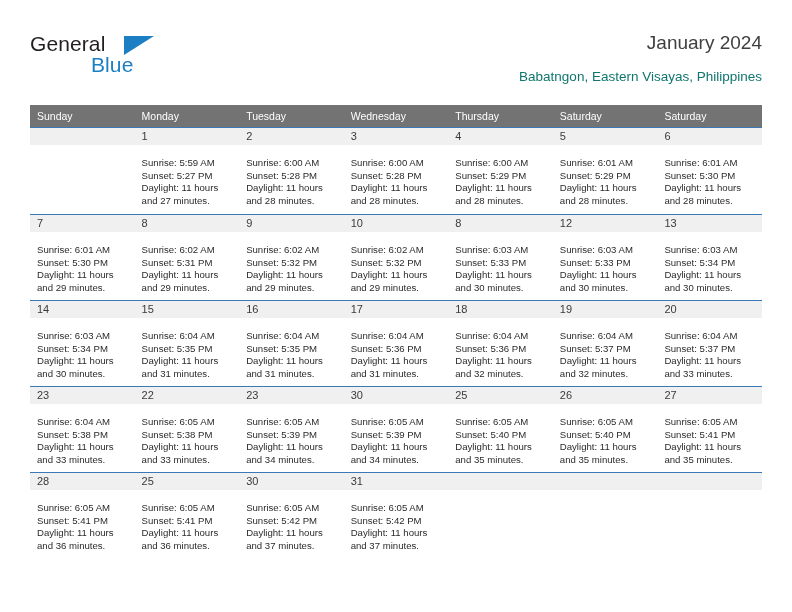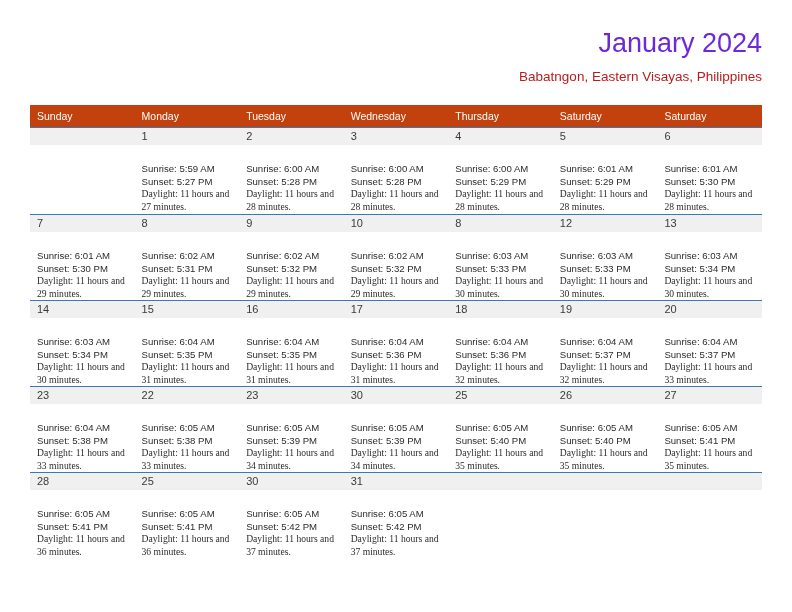"General" div.logo { html: none -> <div> <span>General</span> <span></span> <span>Blue</span> </div> }
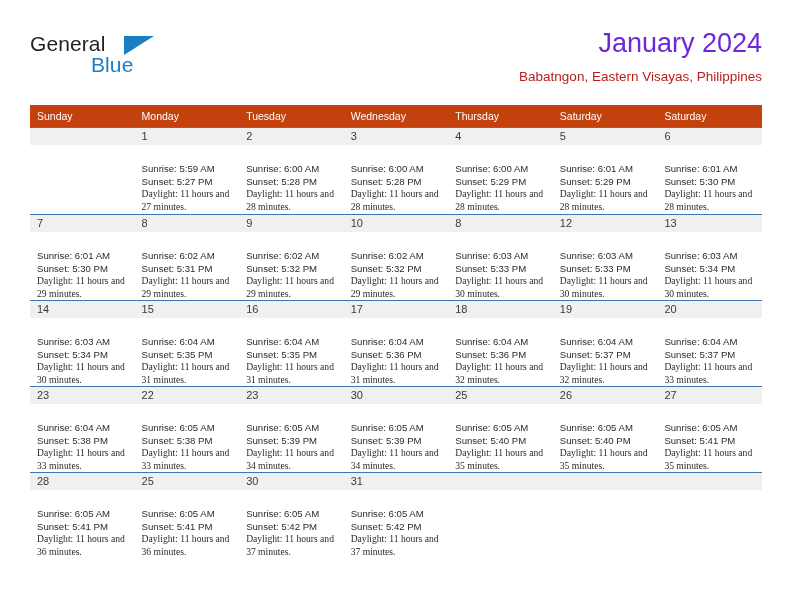"January 2024" .cal-title { color: #6d28d9 -> #404040; font-size: 27px -> 19px }
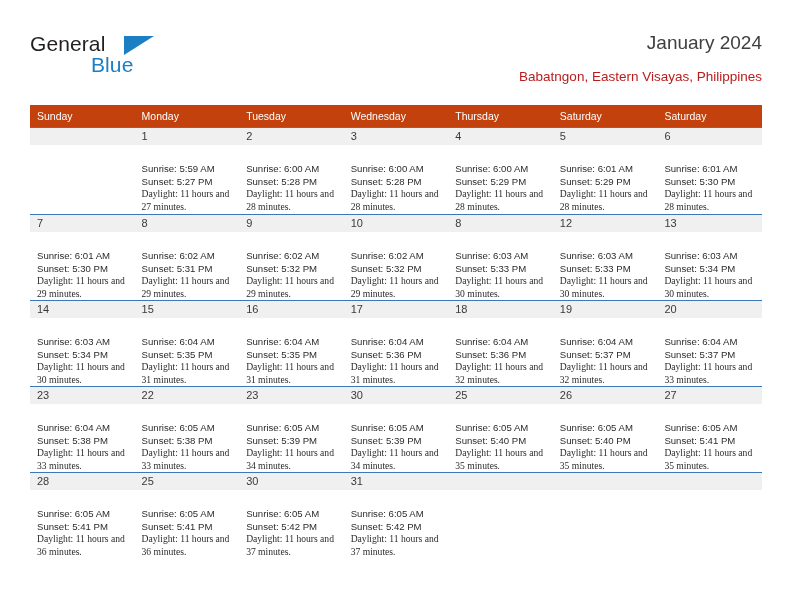"Babatngon, Eastern Visayas, Philippines" .cal-subtitle { color: #b91c1c -> #0f766e }
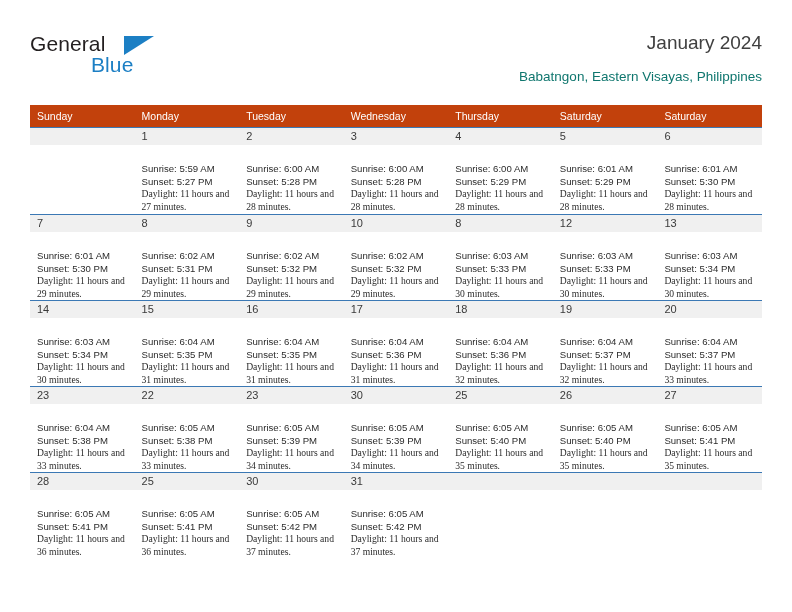"Sunday" .dow-row th { background: #c2410c -> #737373 }
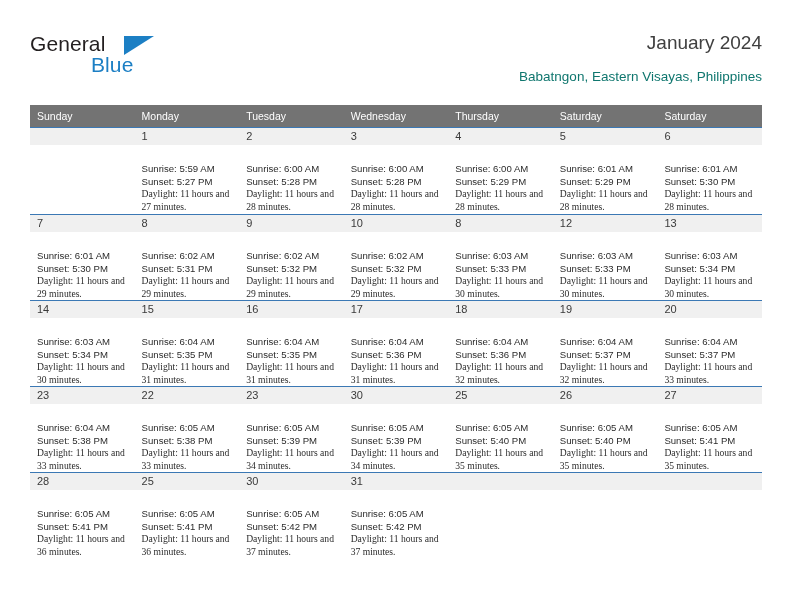"Sunrise: 5:59 AM" .details { padding: 18px 5px 0 7px -> 12px 5px 0 7px }
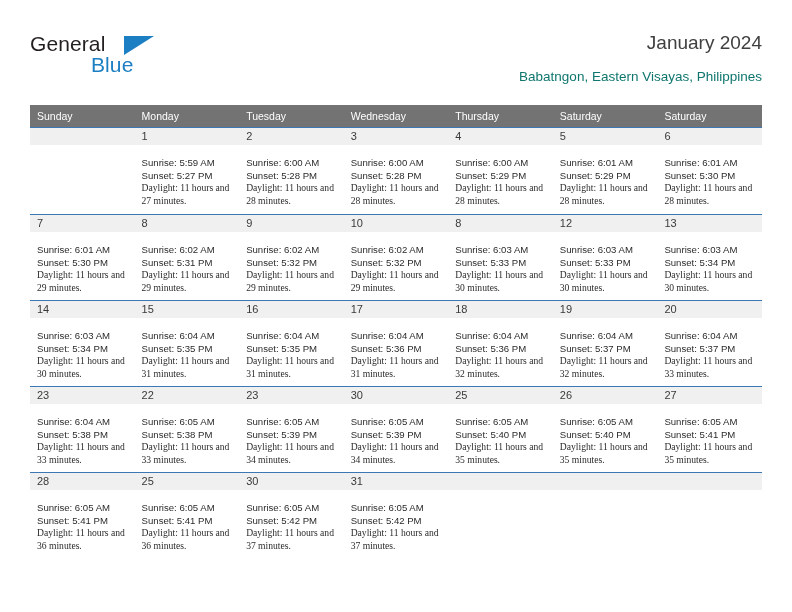"Daylight: 11 hours and 27" .details .dl-wrap { font-family: Liberation Serif, serif -> none }
